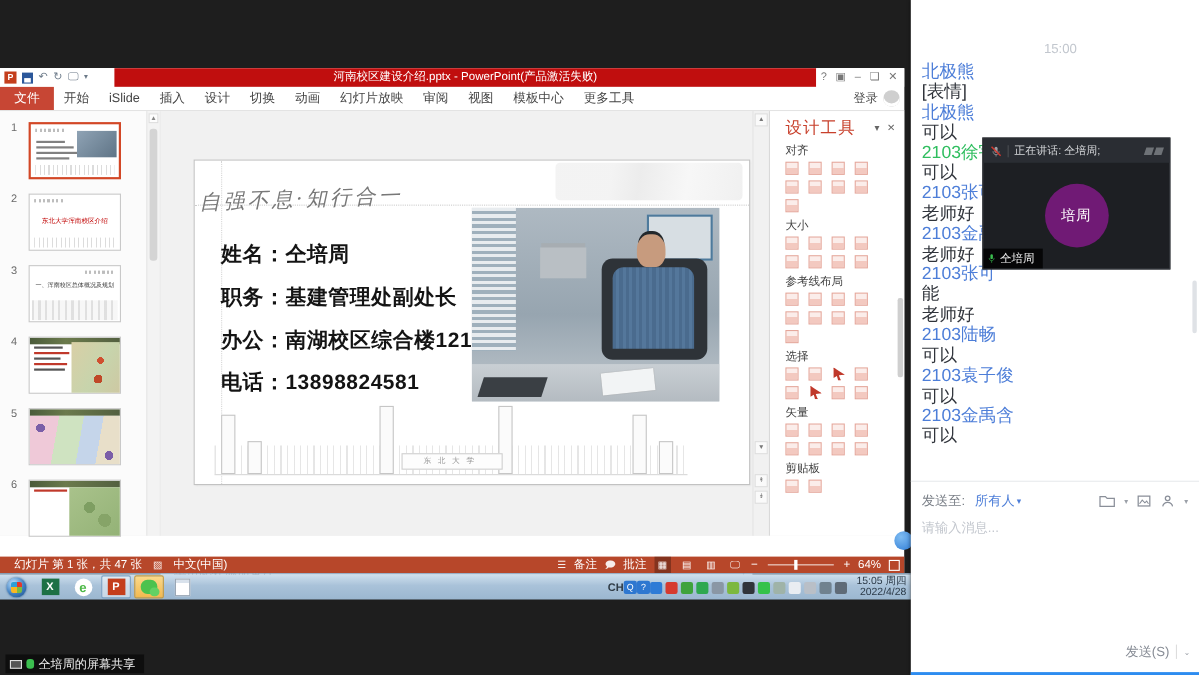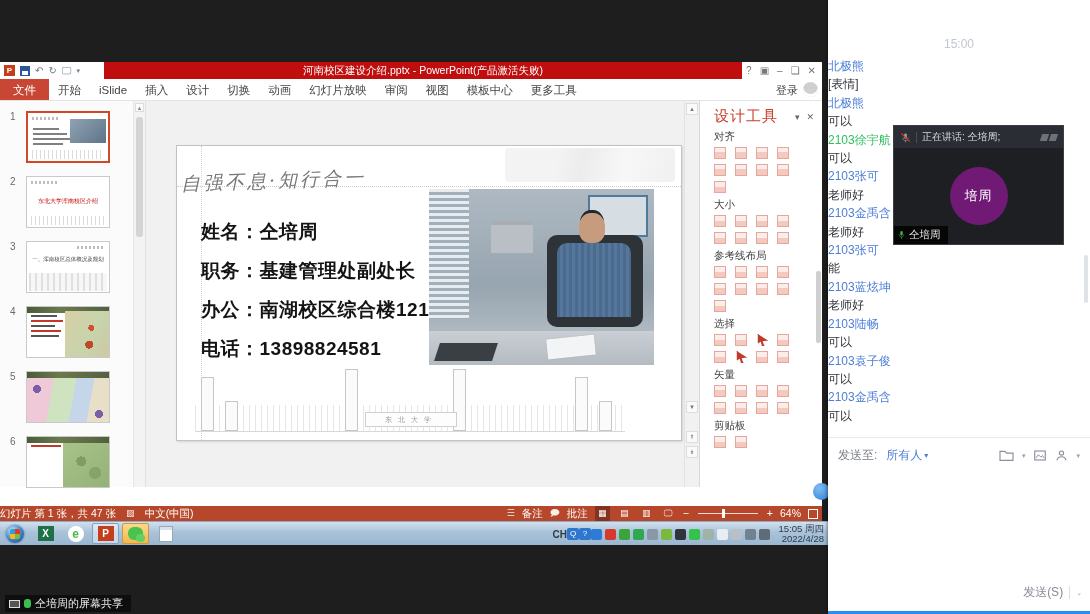"15:00" .msgs { padding: 6px 0 0 0 -> 6px 0 0 10px }
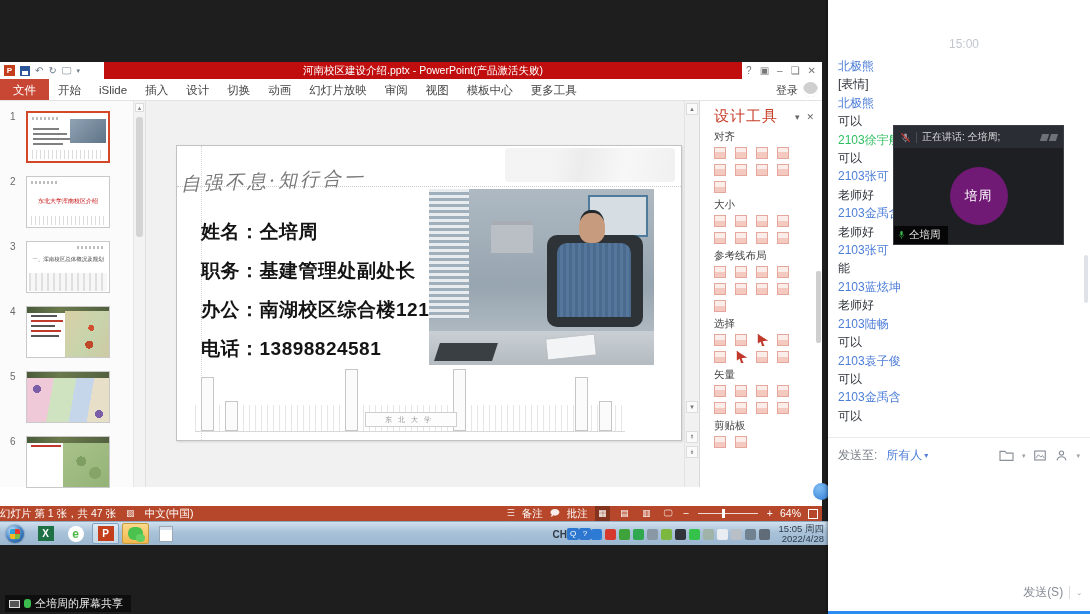"北极熊" .mline { font-size: 12px -> 16px }
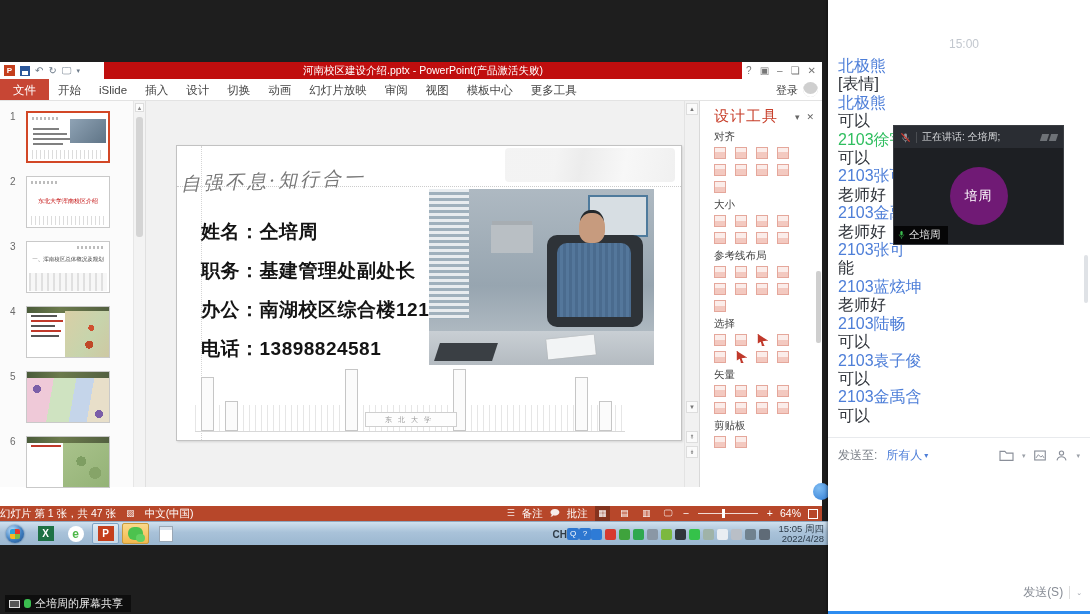"2103蓝炫坤" div.mline { html: <div>2103蓝炫坤</div> -> none }
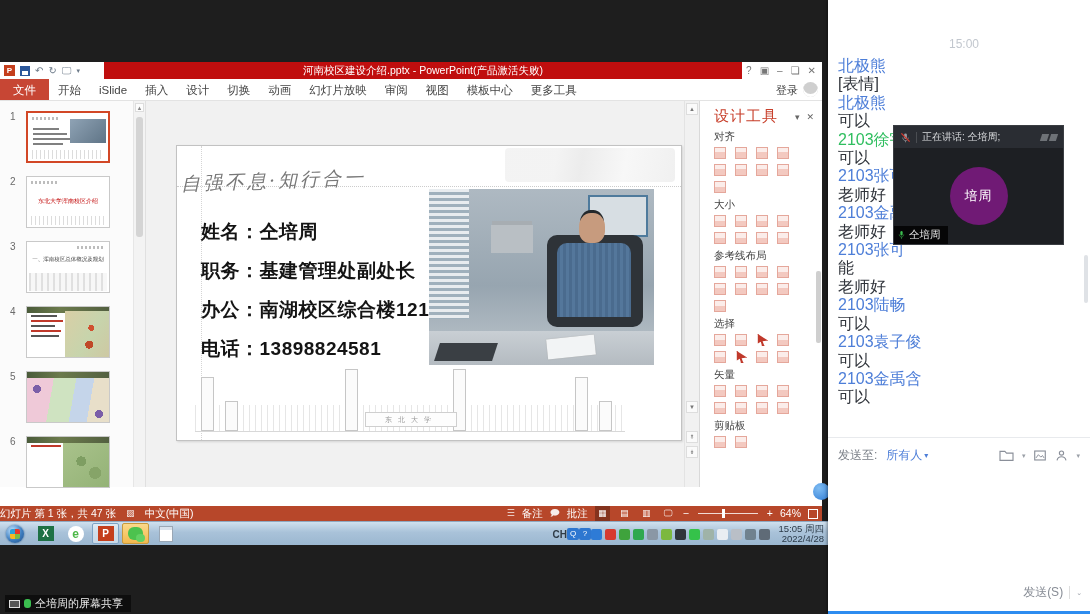"请输入消息..." div.ph { html: none -> <div>请输入消息...</div> }
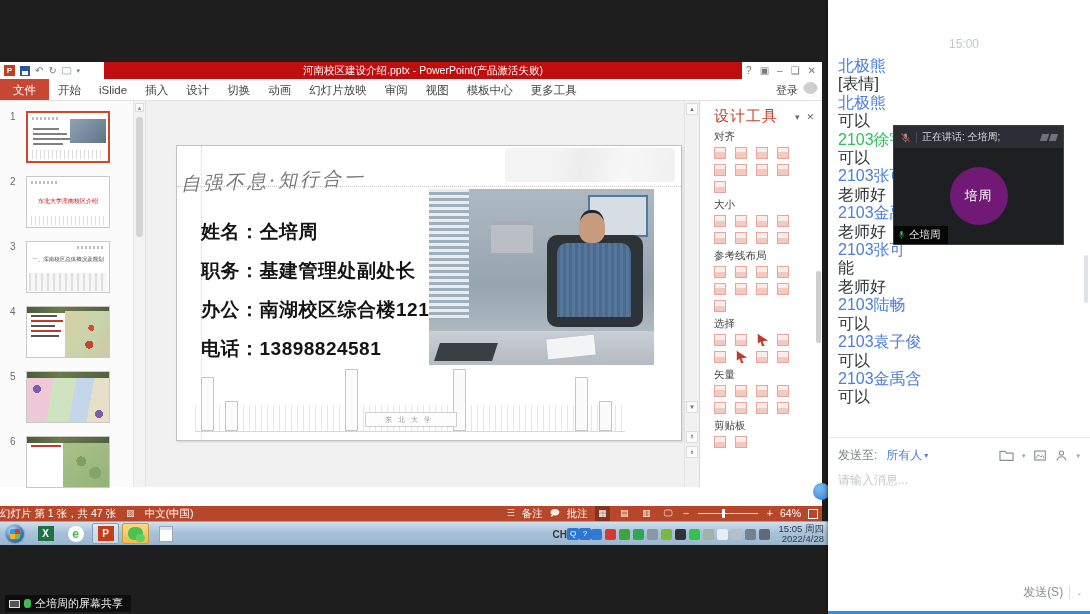"幻灯片 第 1 张，共 47" .sb-left { left: 0 -> 13px }
